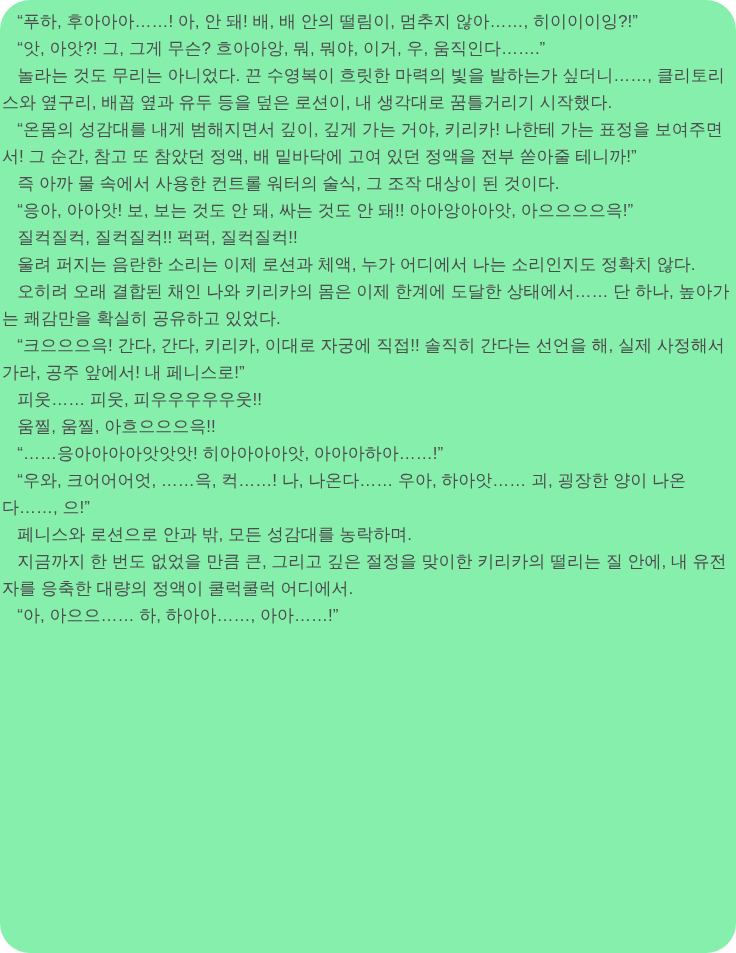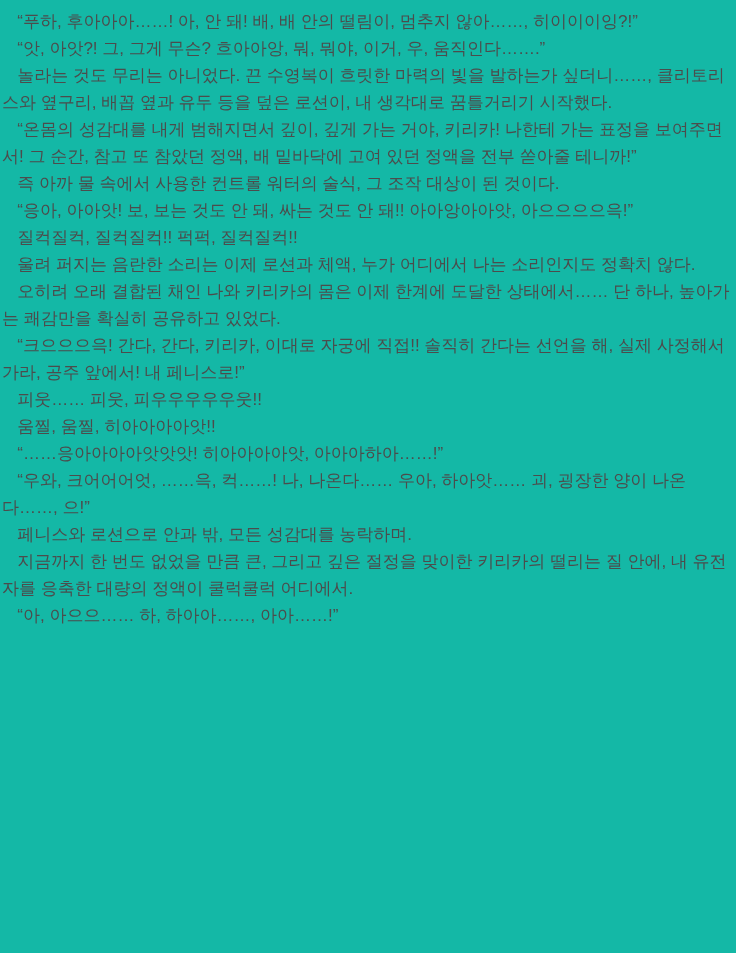"“푸하, 후아아아……! 아, 안 돼!" .page { background: #14b8a6 -> #86efac; border-radius: none -> 30px }
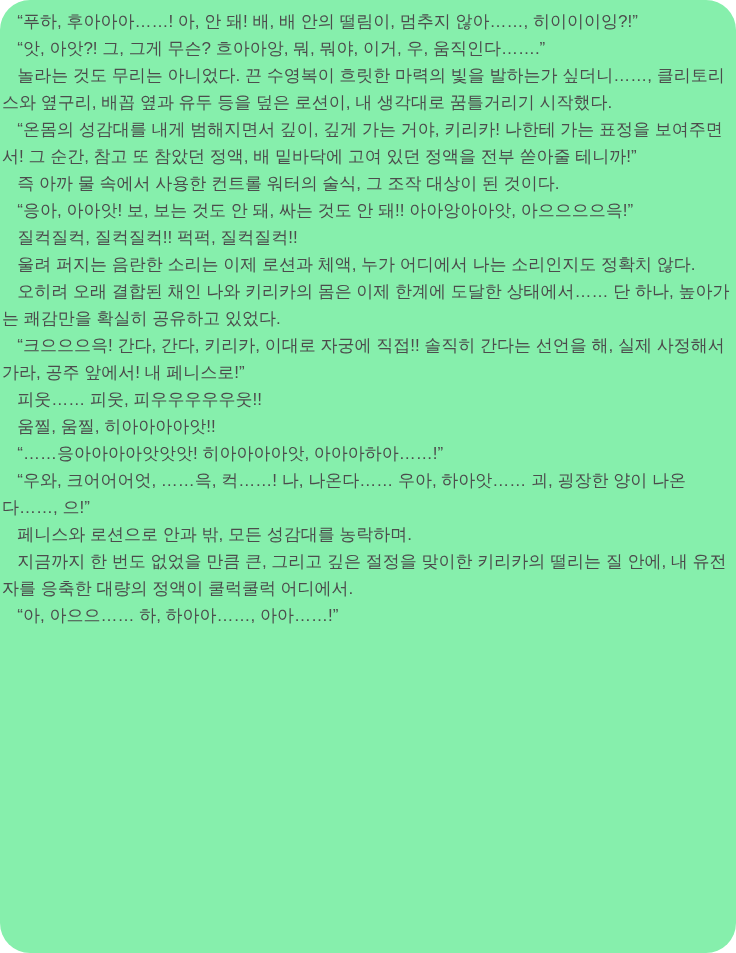"움찔, 움찔, 히아아아아앗!!" p { text: 히아아아아앗 -> 아흐으으으윽 }
